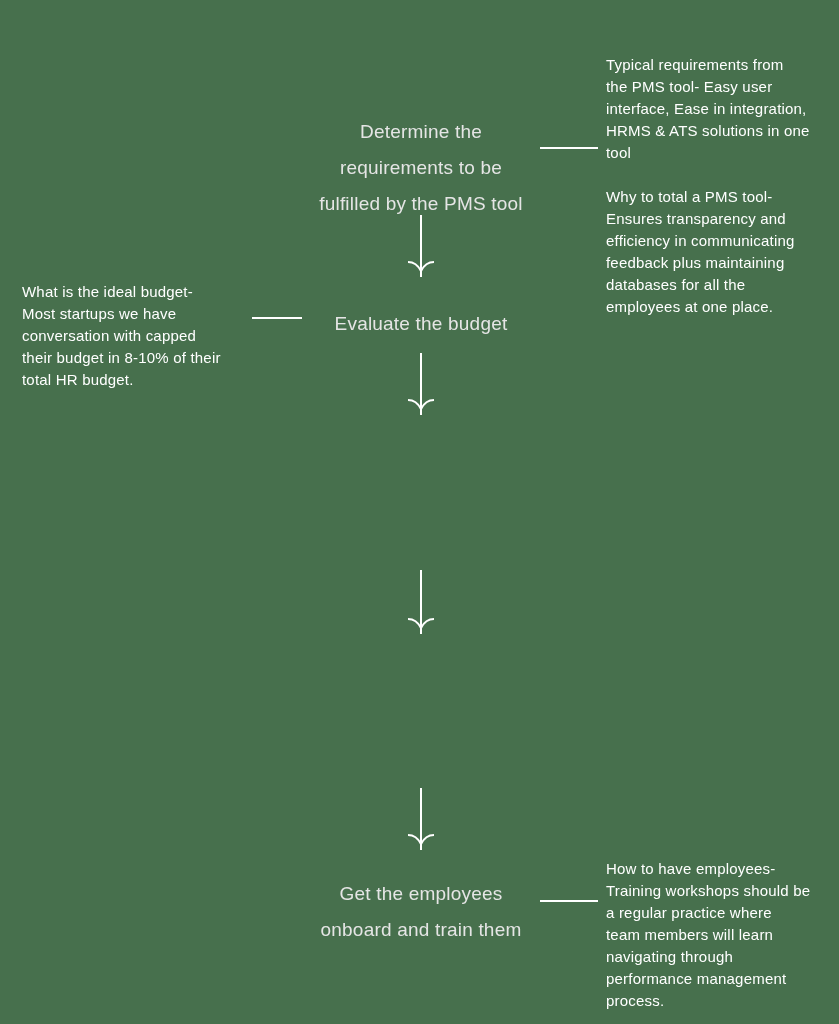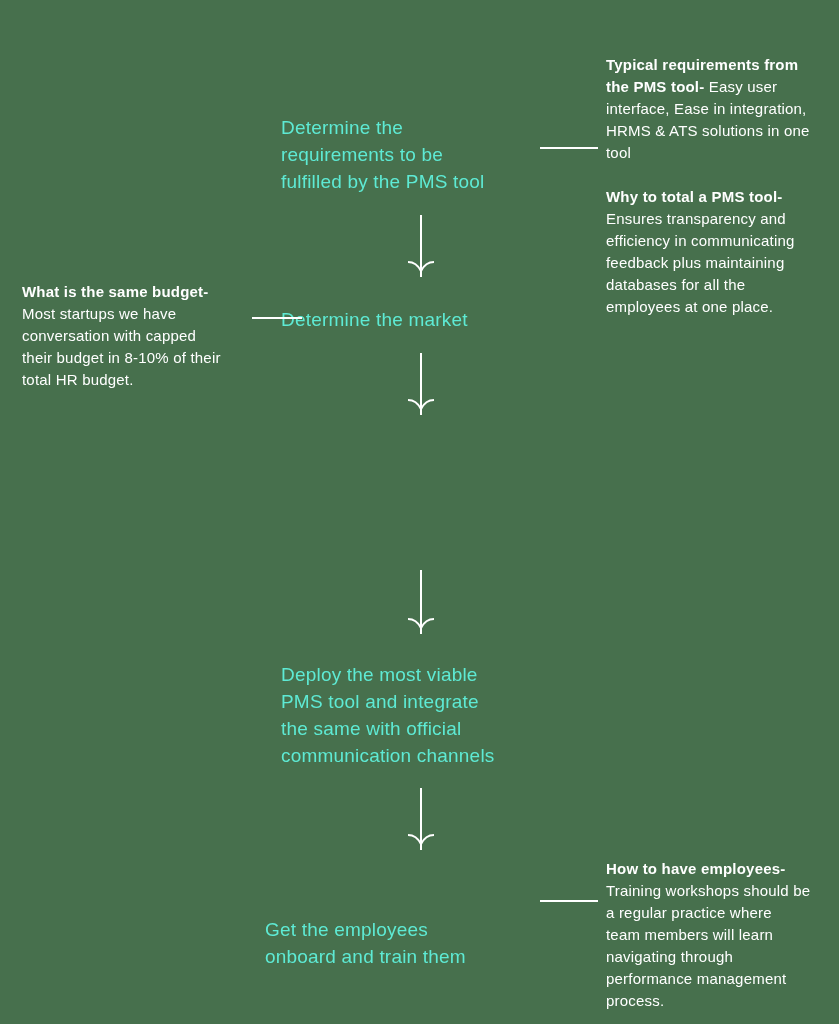"Typical requirements from" .annotation b { font-weight: 700 -> 400 }
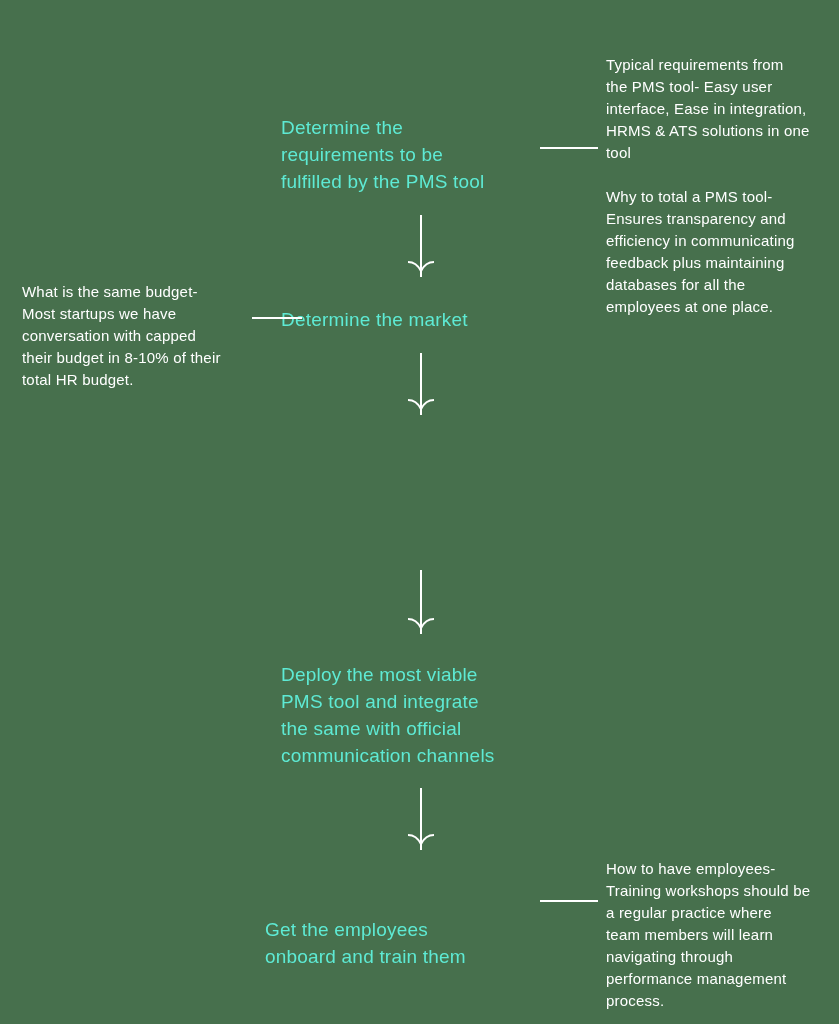"Determine the" .step { color: #5eead4 -> #e5e5e5; line-height: 27px -> 36px; text-align: left -> center }
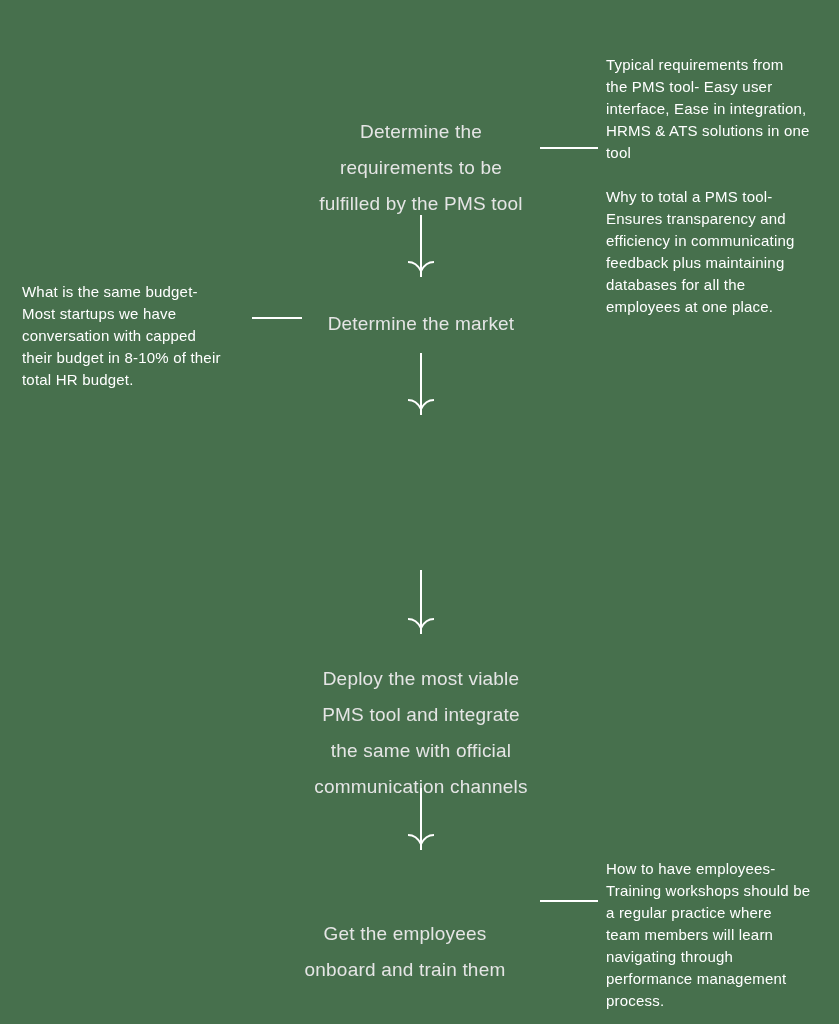"What is the same budget-" b { text: same -> ideal }
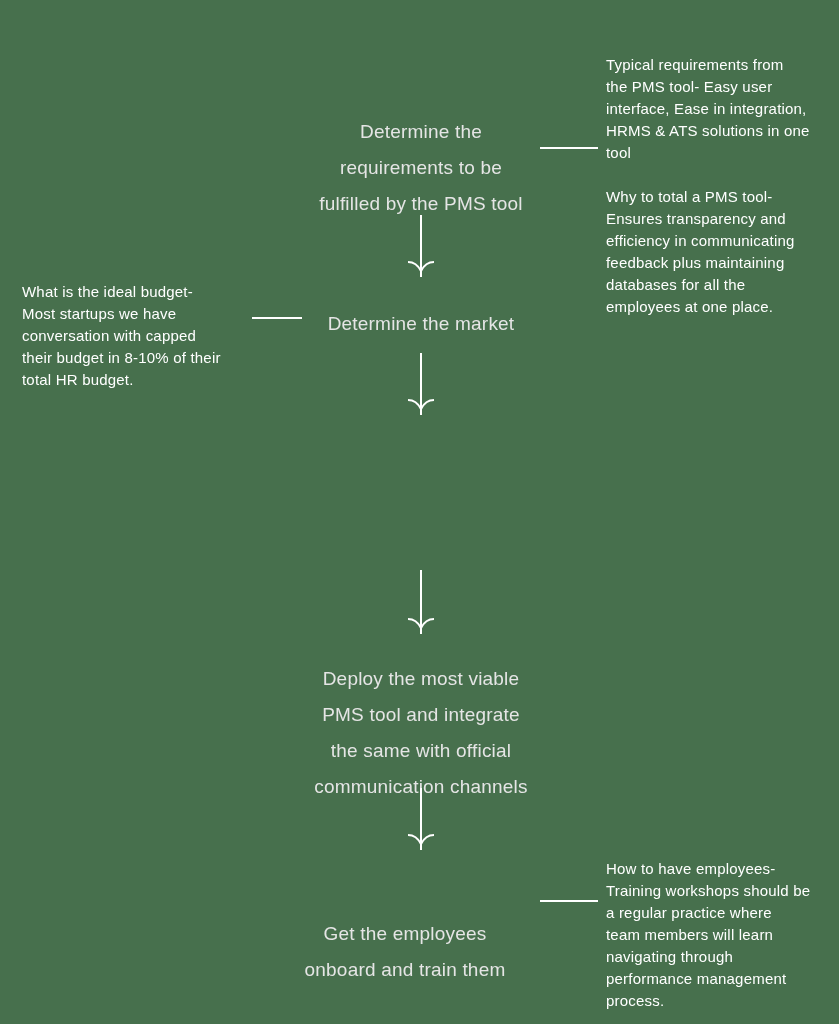"Determine the market" div.step { text: Determine the market -> Evaluate the budget }
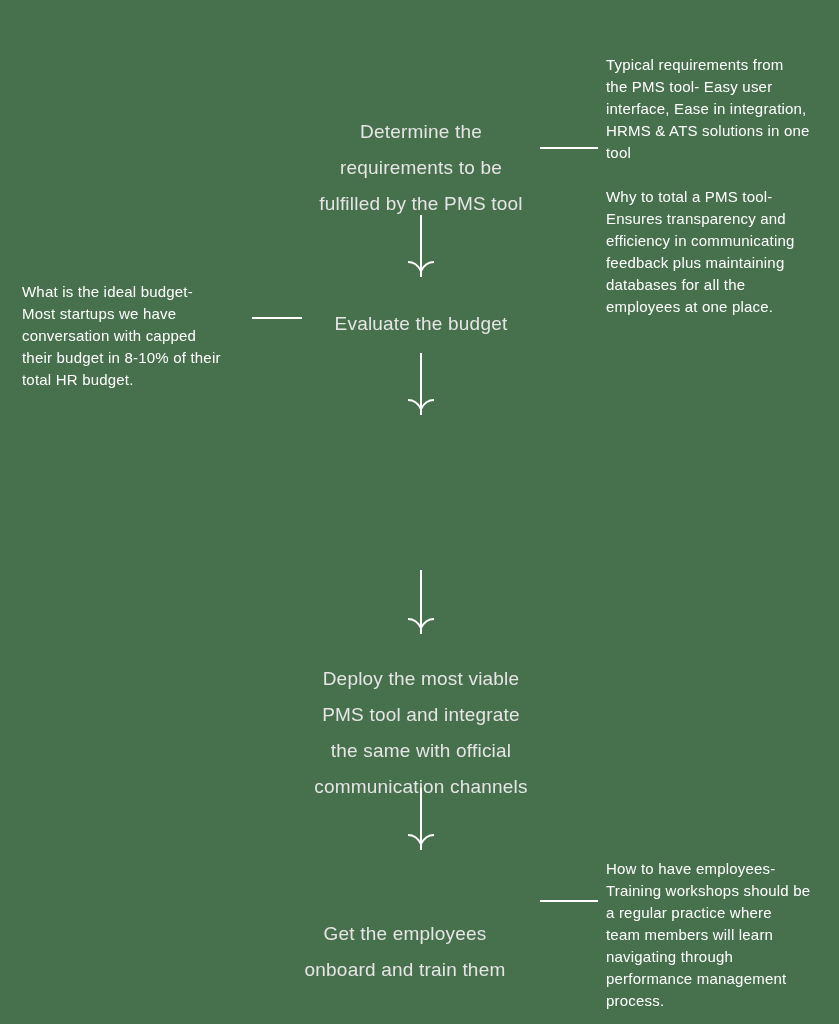"Deploy the most viable" div.step { html: <div>Deploy the most viable PMS tool and integrate the same with official communication channels</div> -> none }
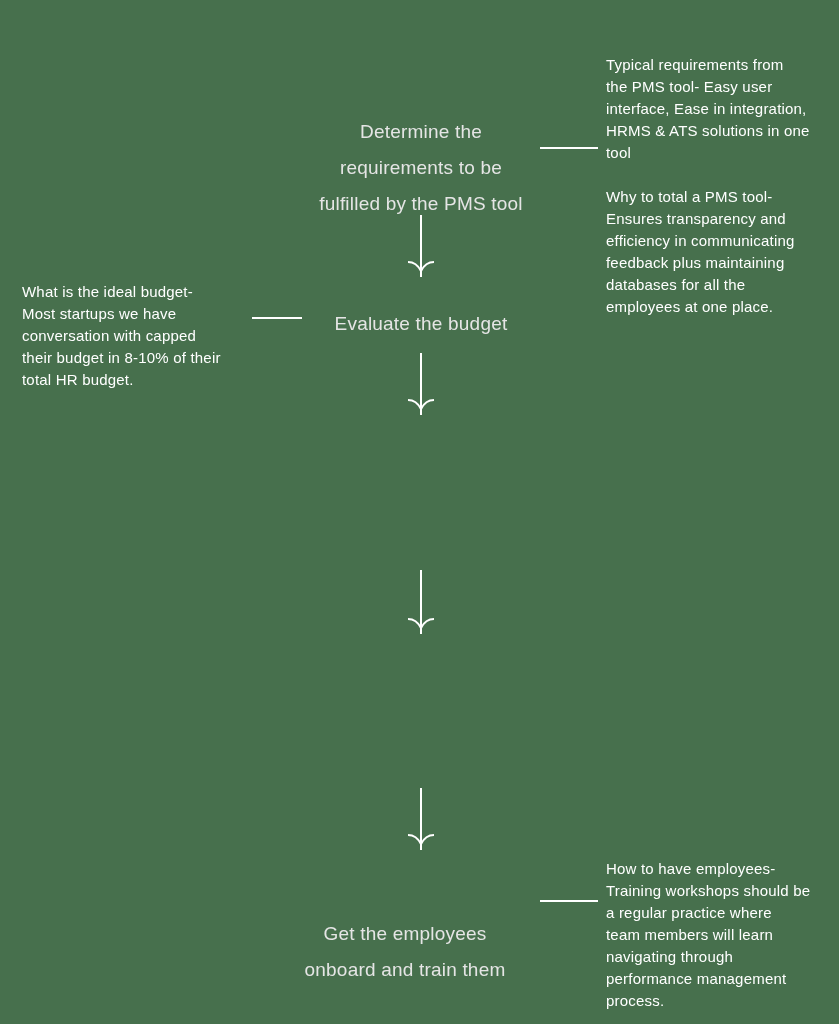"Get the employees" div.step { left: 265px -> 281px; margin-top: 40px -> none }
